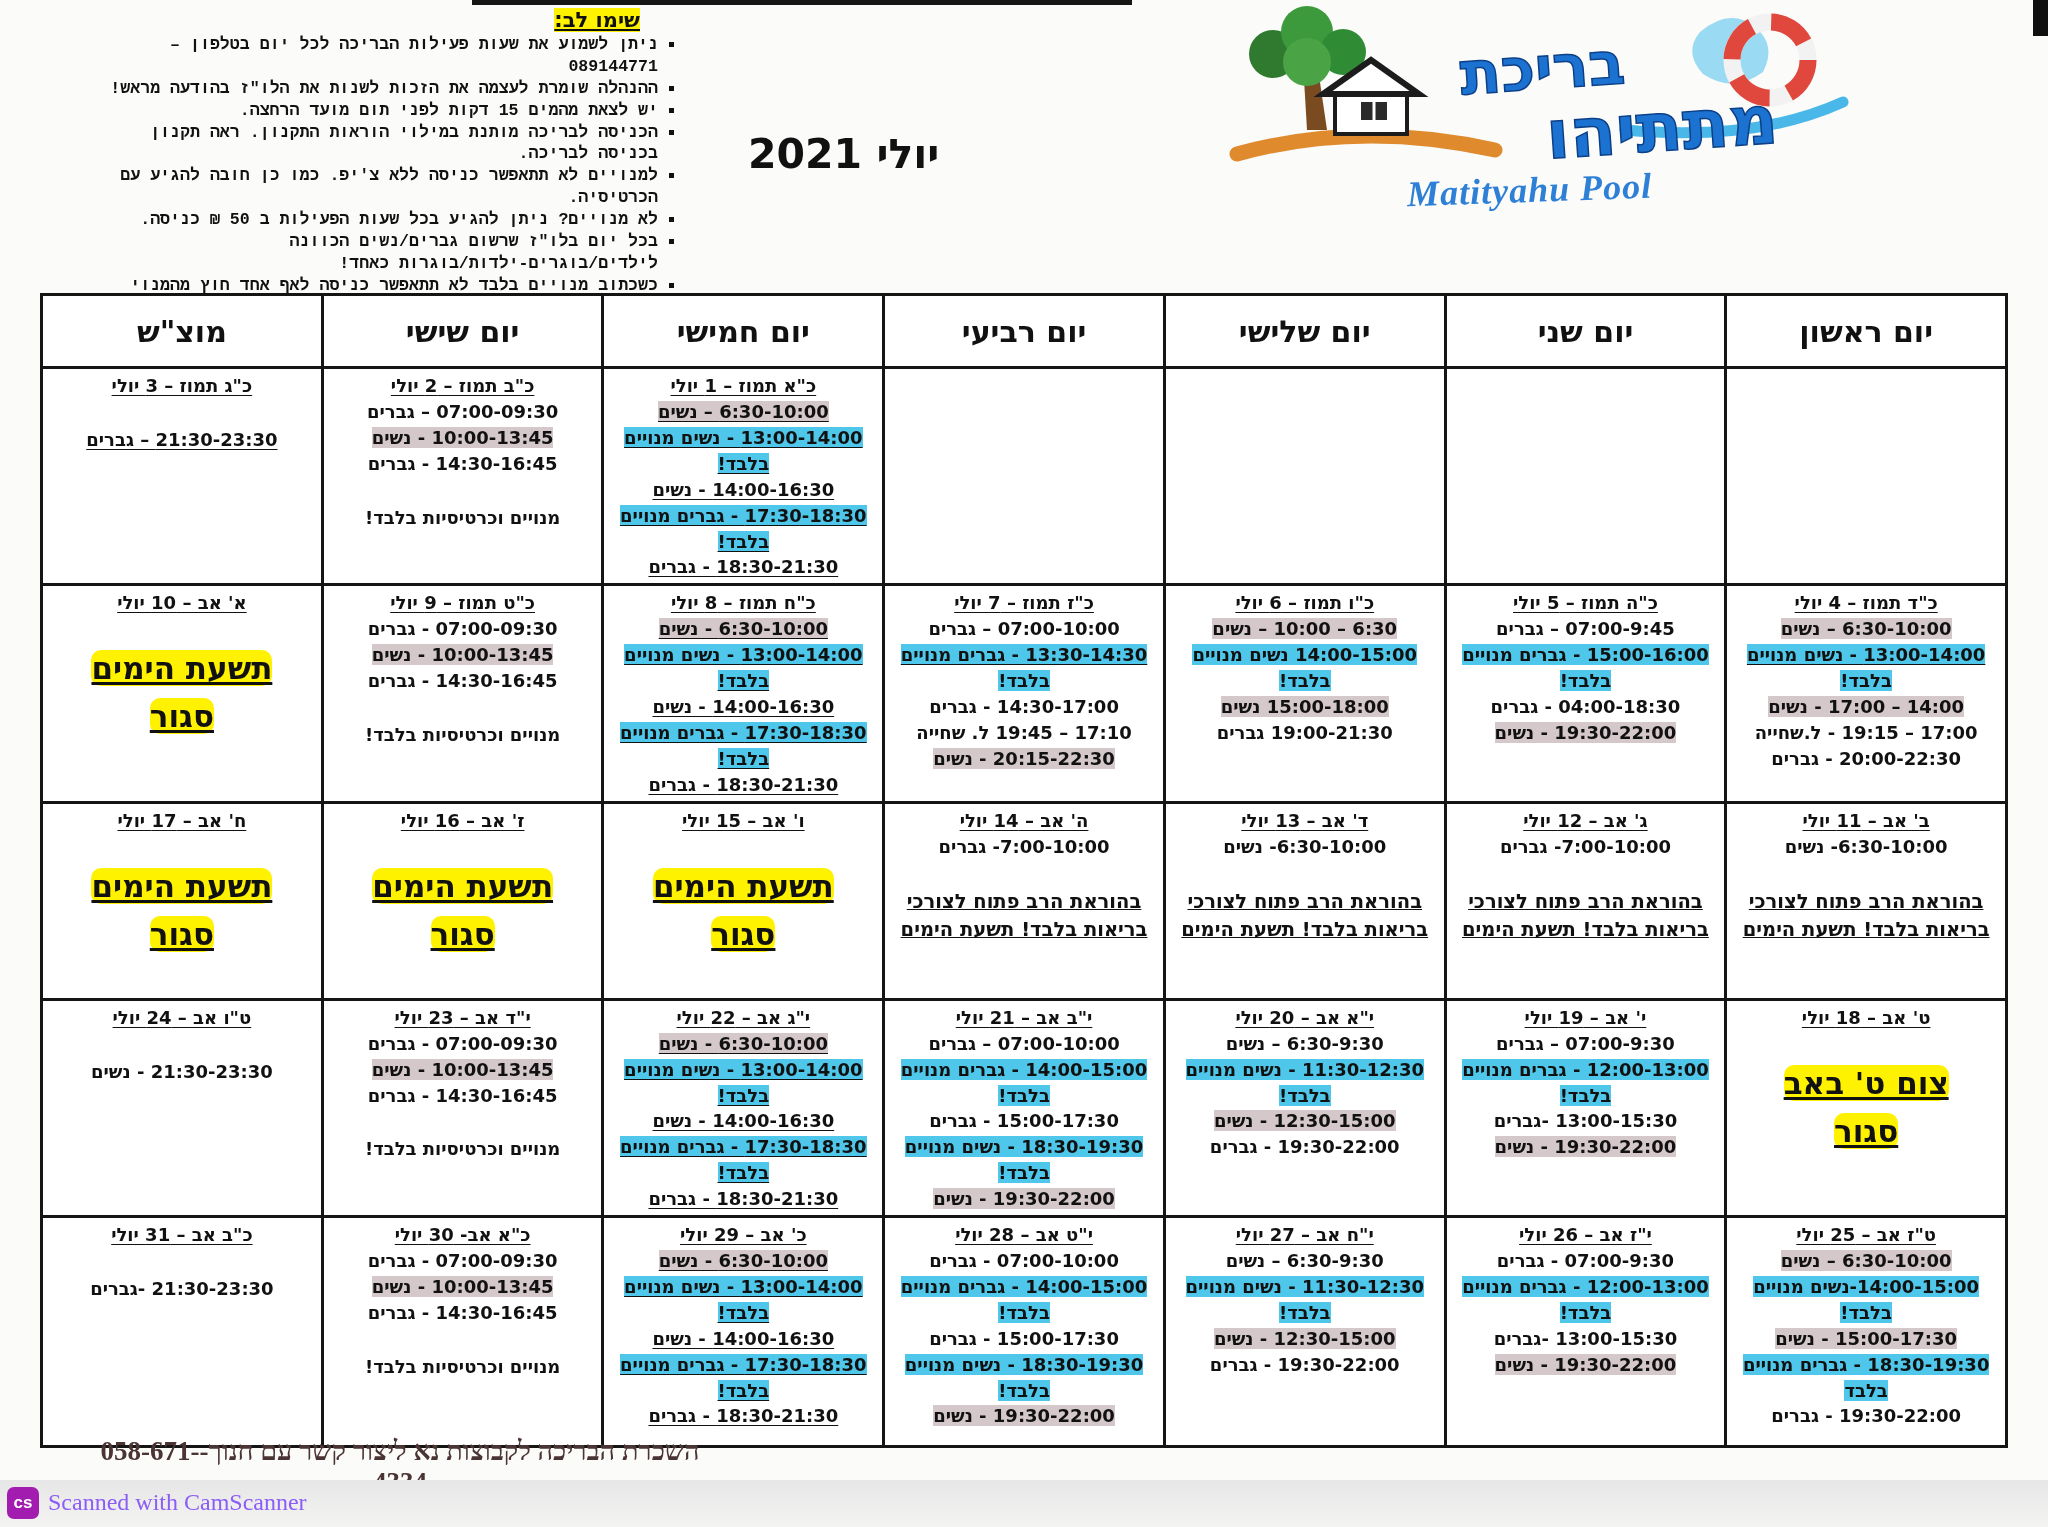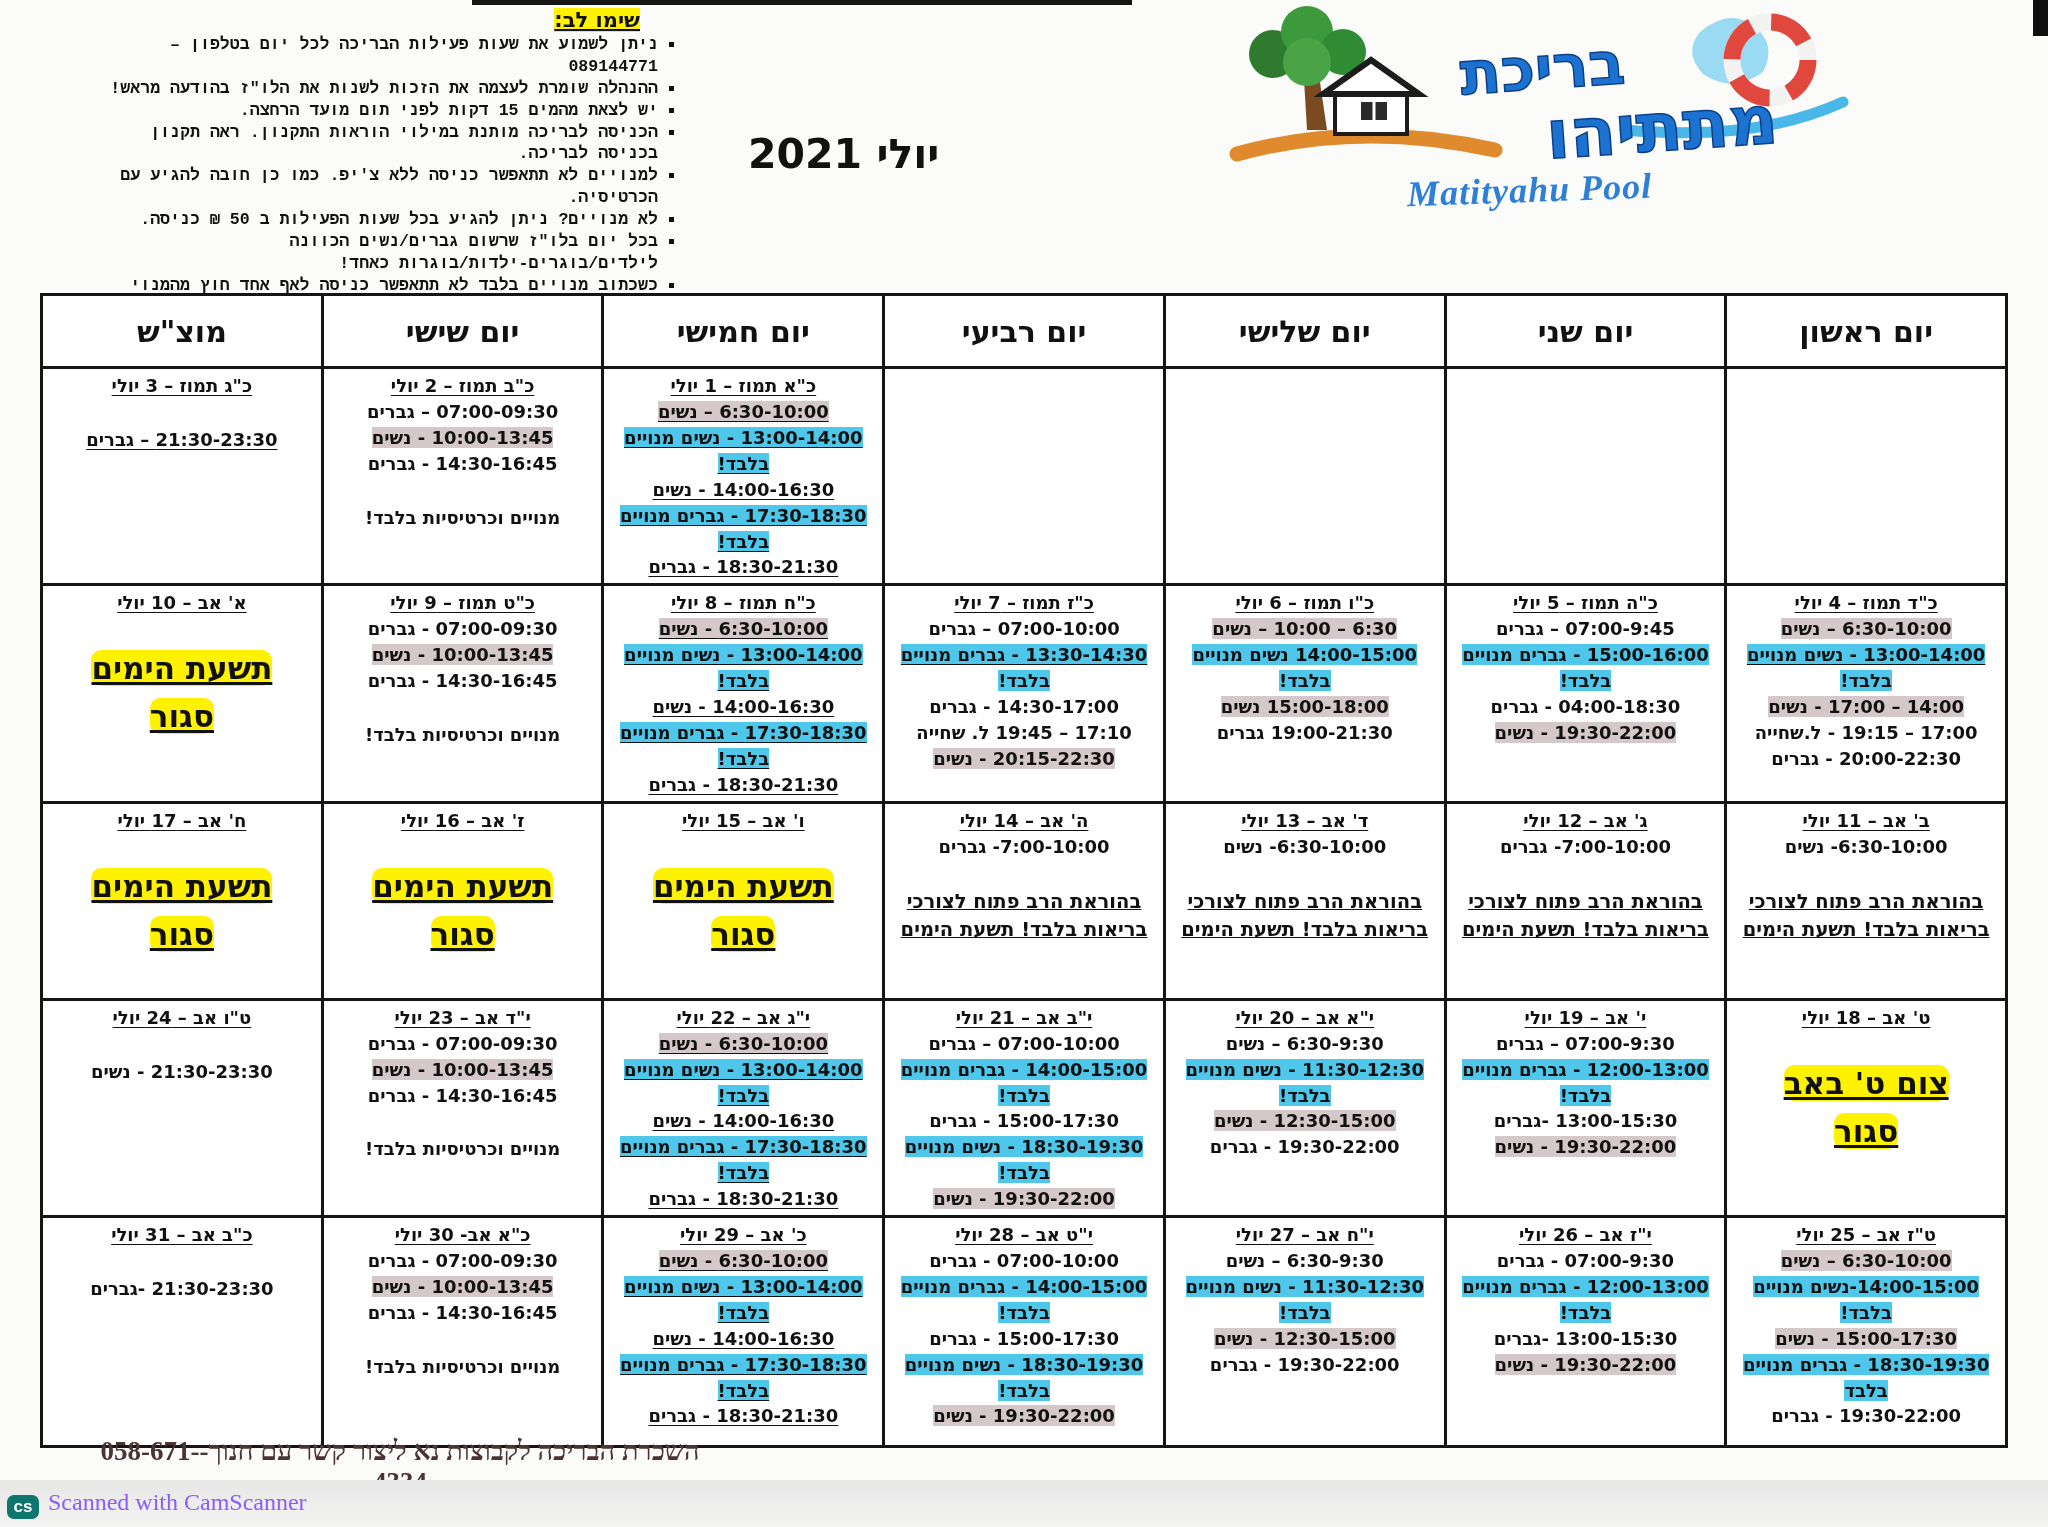"cs" .cs-icon { background: #0f766e -> #a21caf; height: 24px -> 32px }
